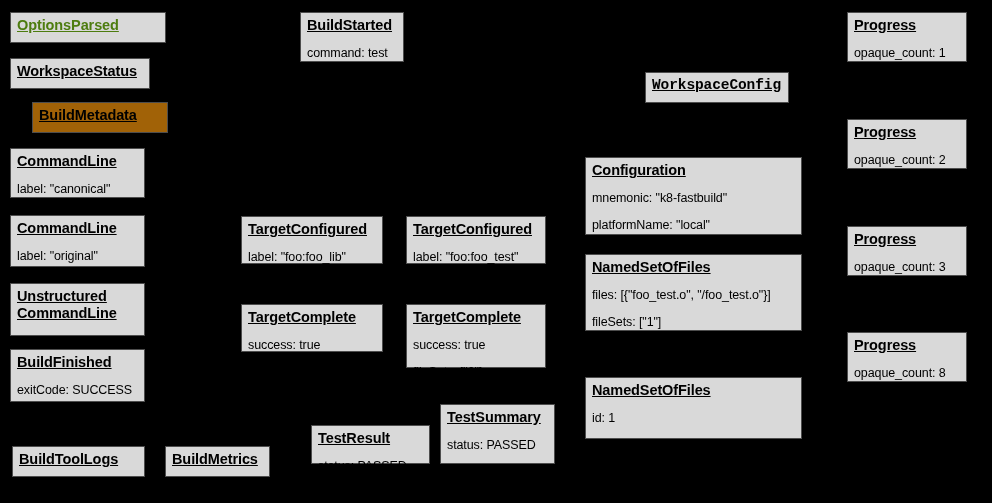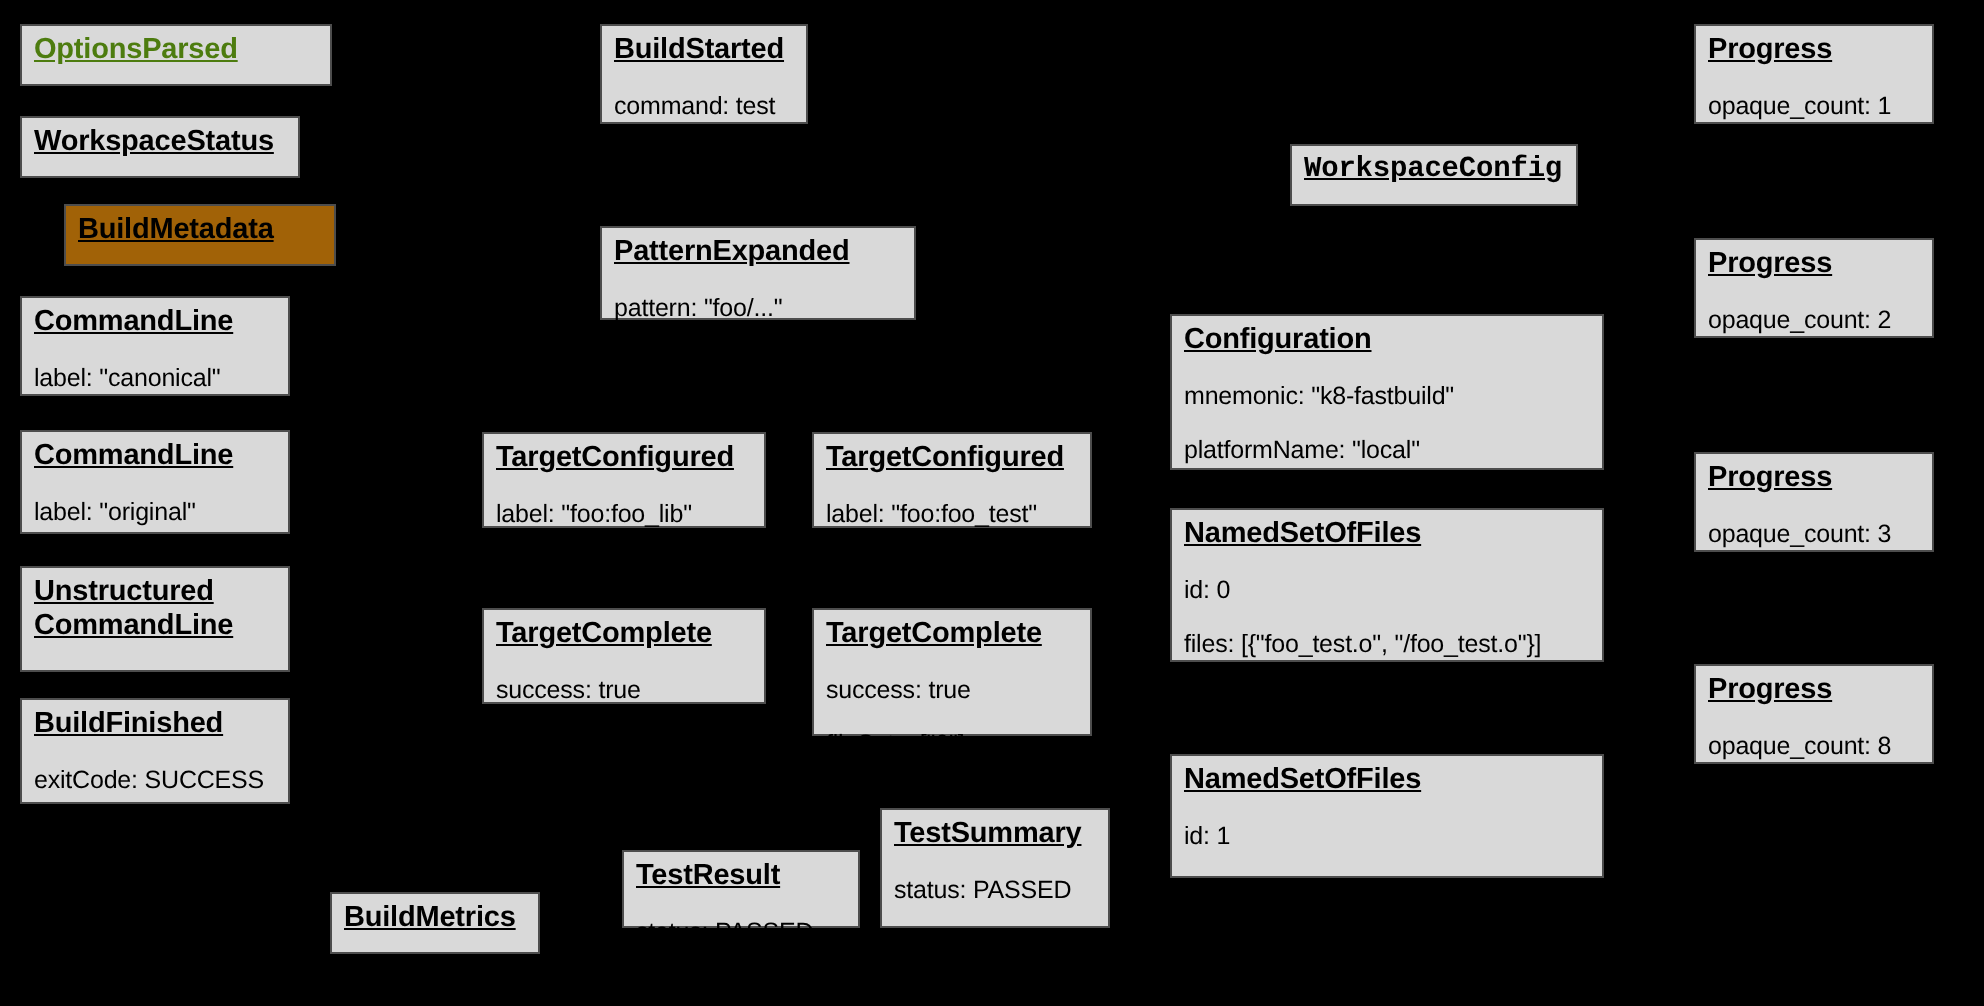"PatternExpanded" div.node { html: <div> <div>PatternExpanded</div> <div>pattern: "foo/..."</div> </div> -> none }
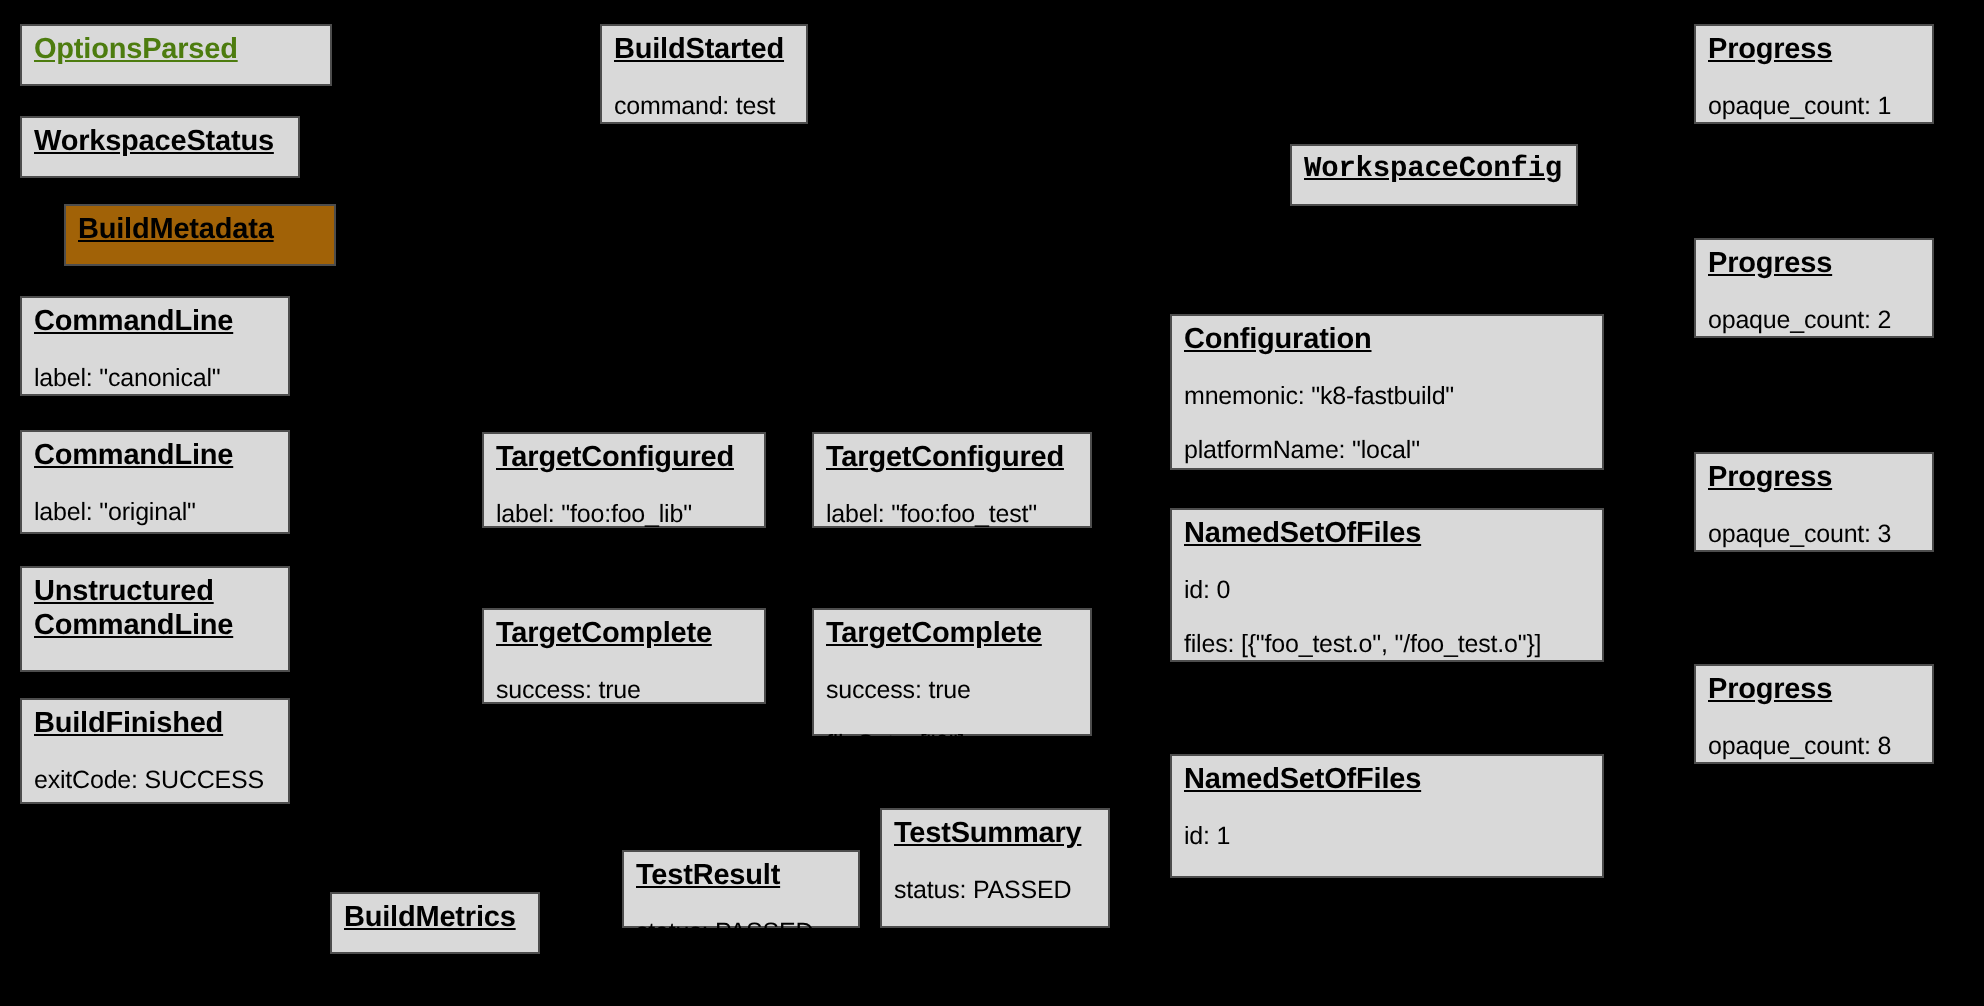"id: 0" div.node-field { html: <div>id: 0</div> -> none }
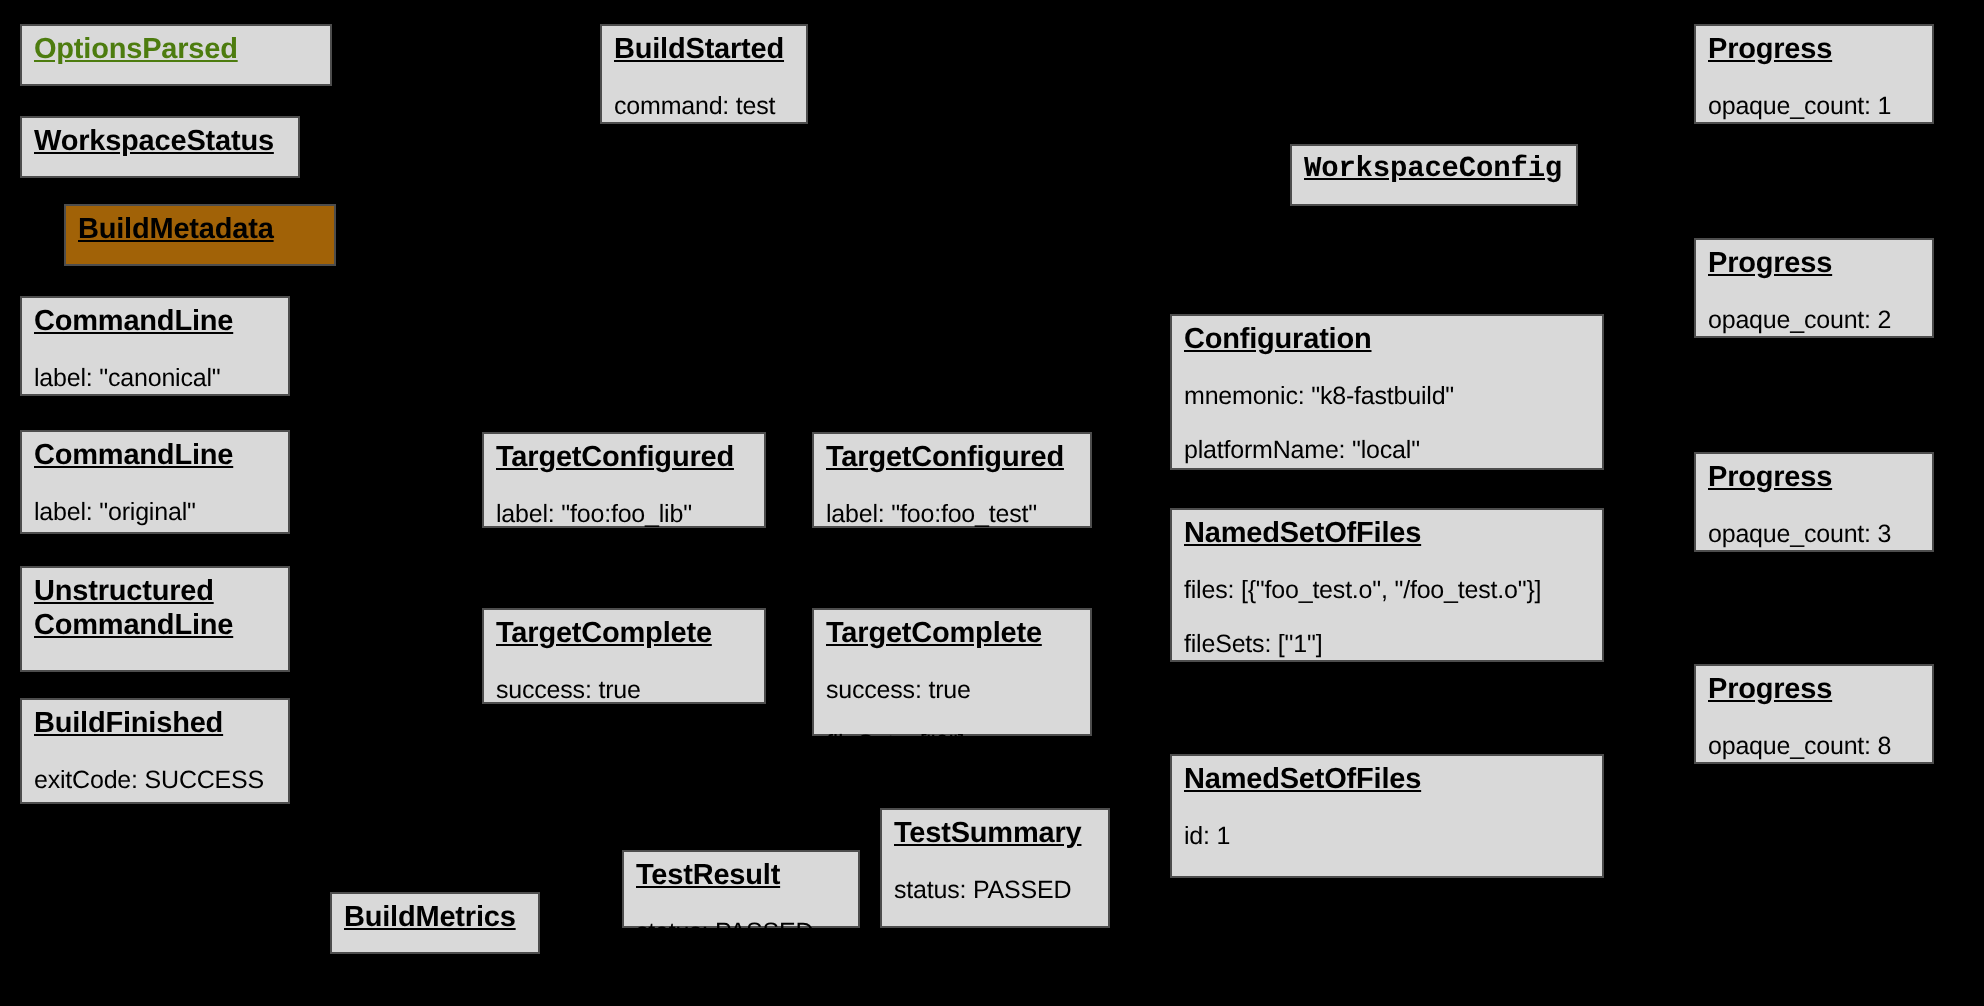"BuildToolLogs" div.node { html: none -> <div> <div>BuildToolLogs</div> </div> }
